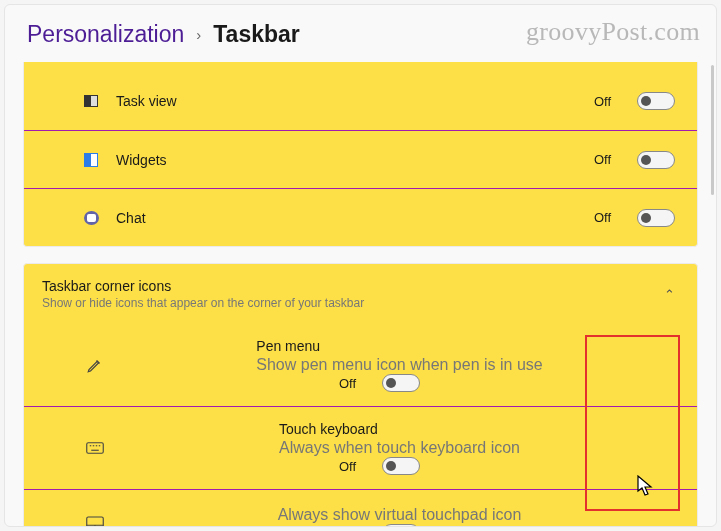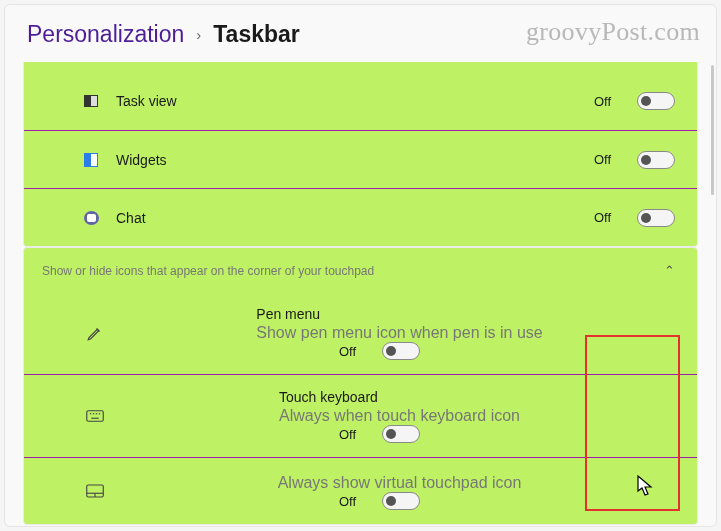"Task view" .card { background: #bef264 -> #fde047; margin-bottom: 0 -> 16px }
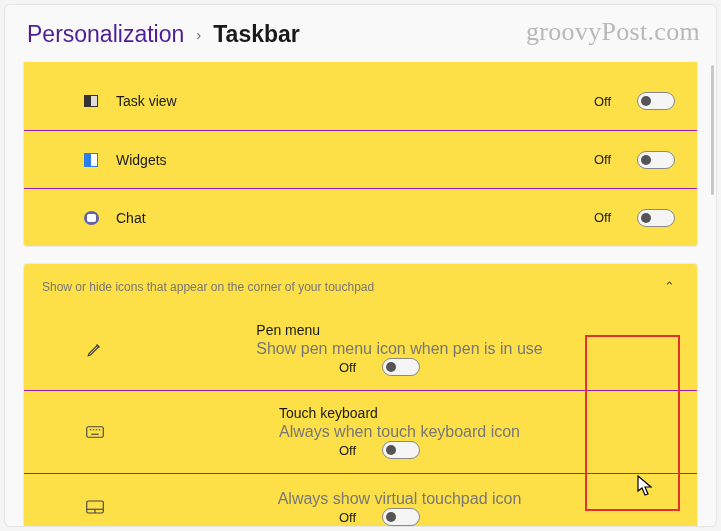"Taskbar corner icons" div.sh-title { html: none -> <div>Taskbar corner icons</div> }
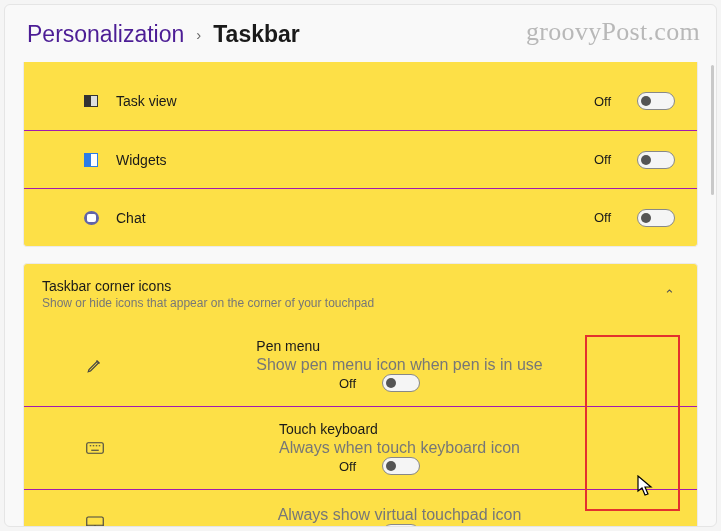"Show or hide icons that" div.sh-sub { text: touchpad -> taskbar }
